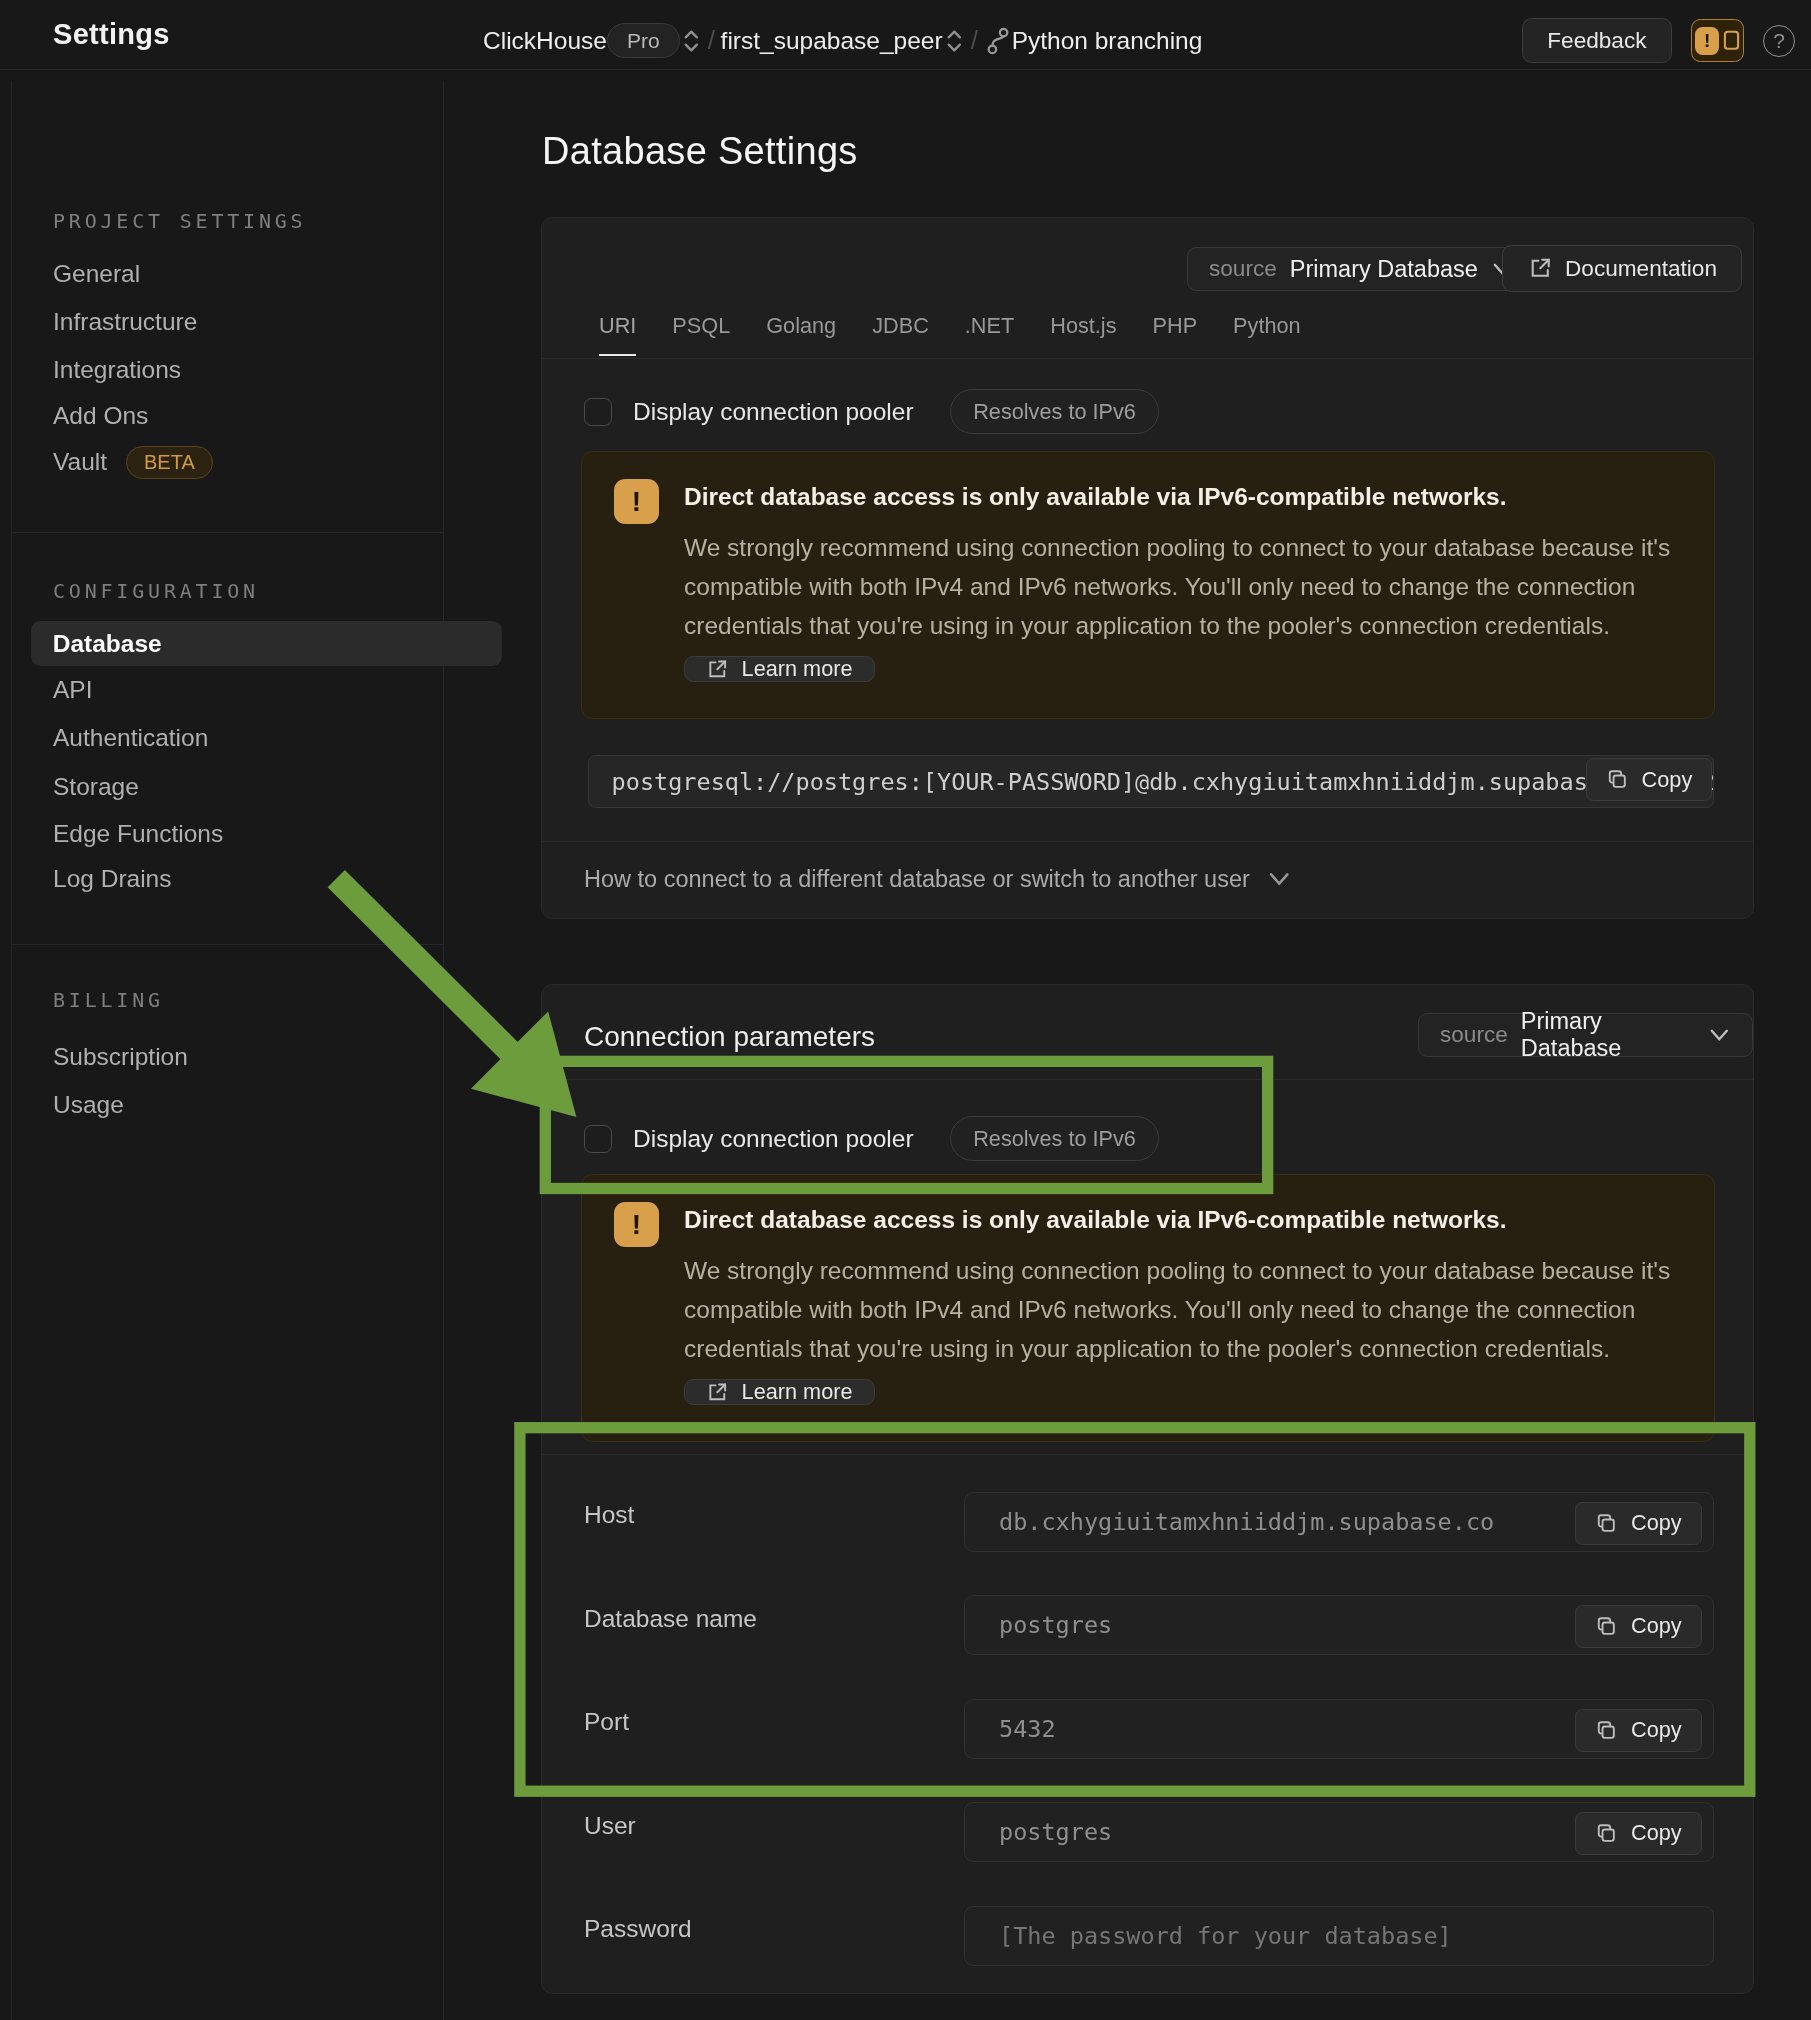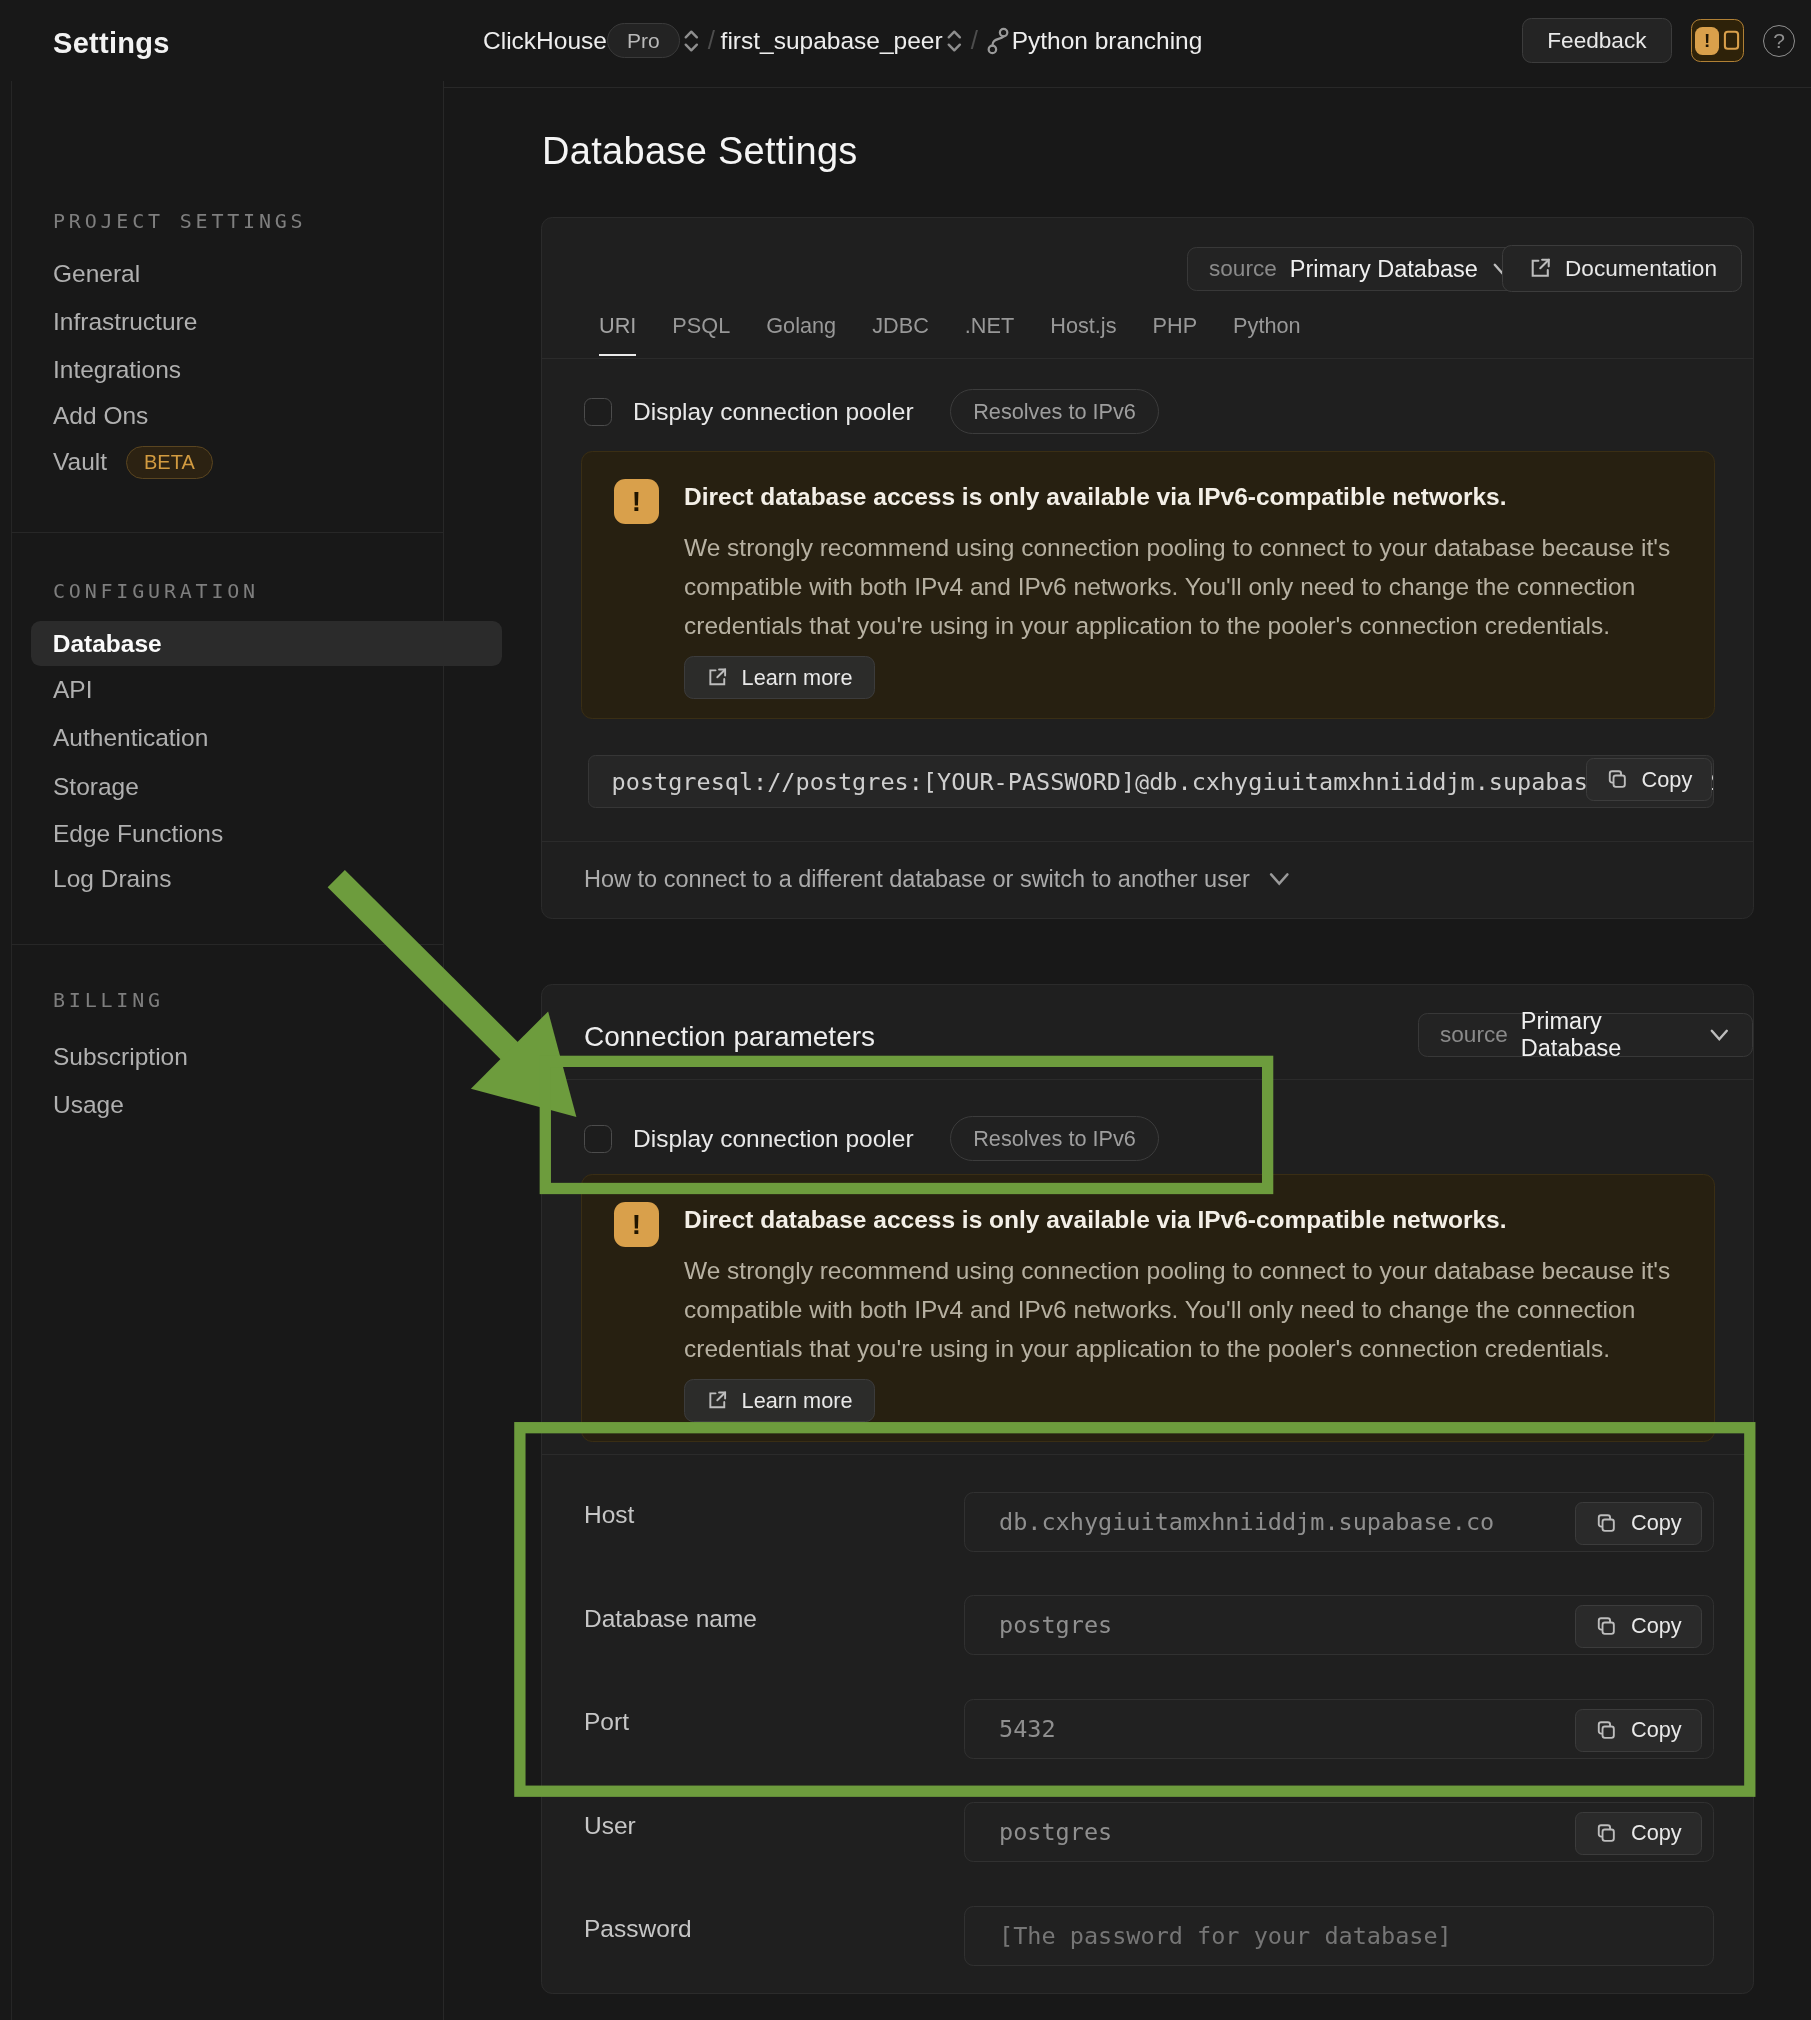"Settings" #header { height: 88px -> 70px }
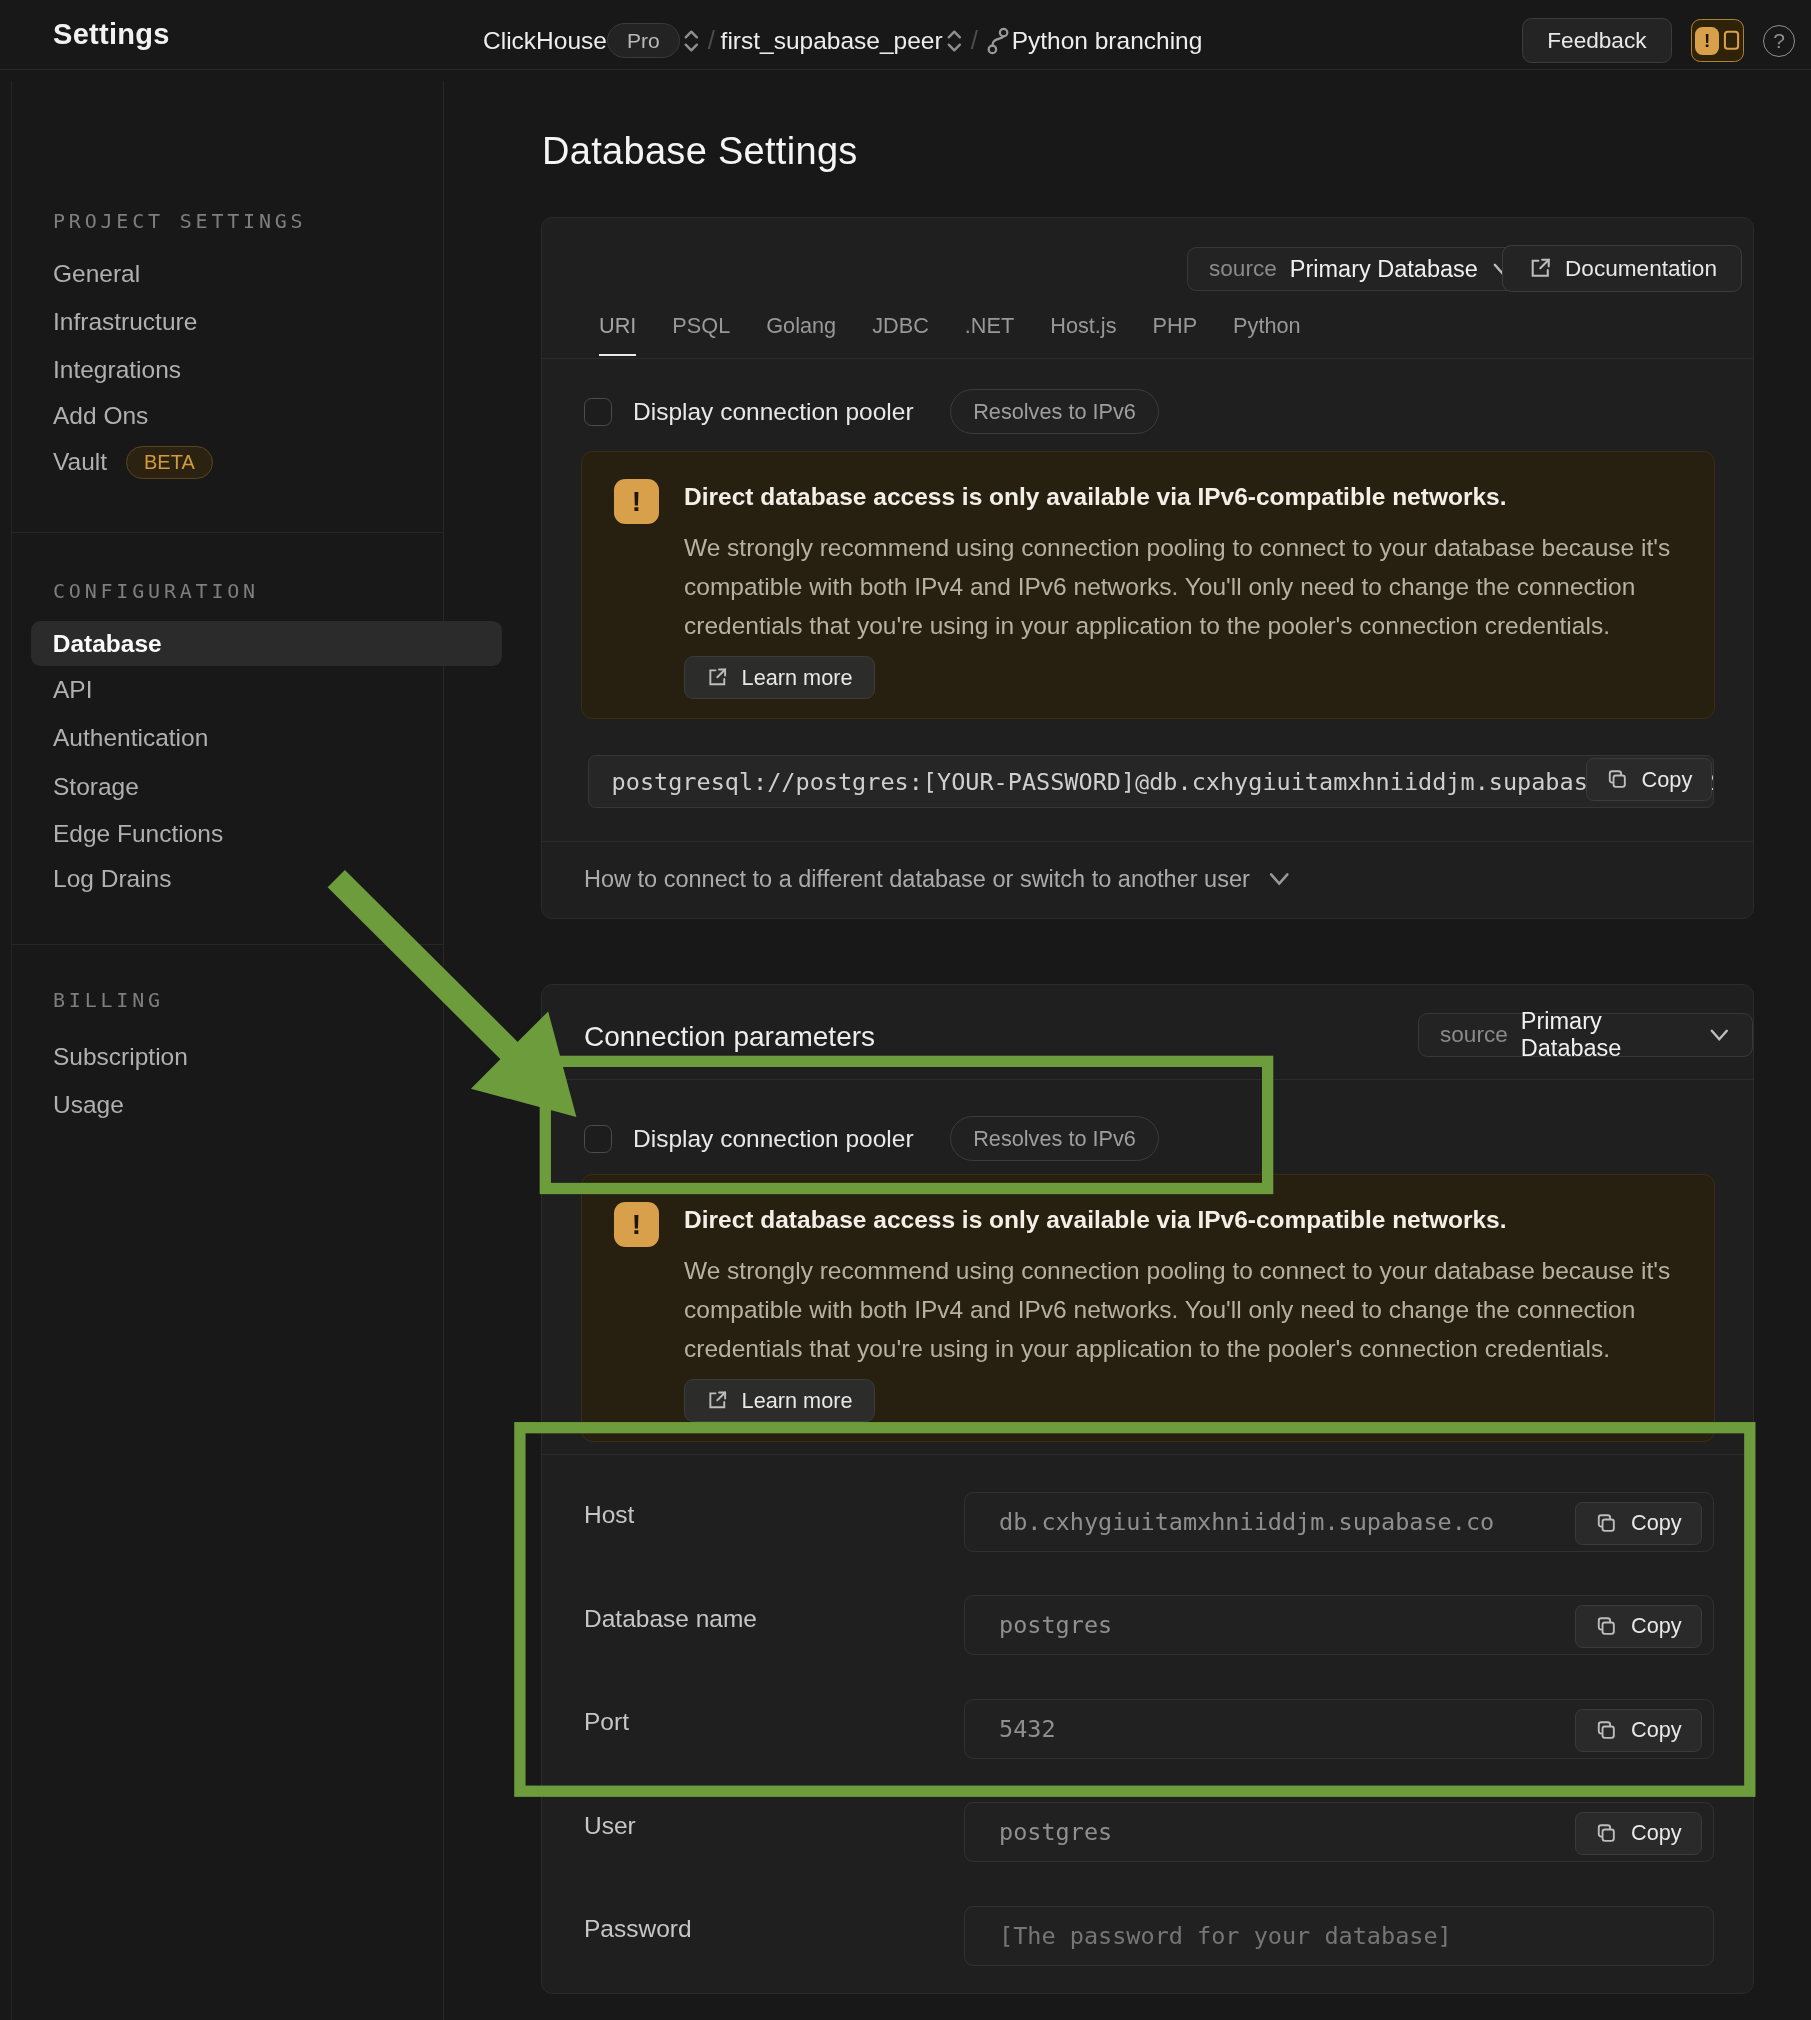"Learn more" .btn-learn { height: 43px -> 26px }
